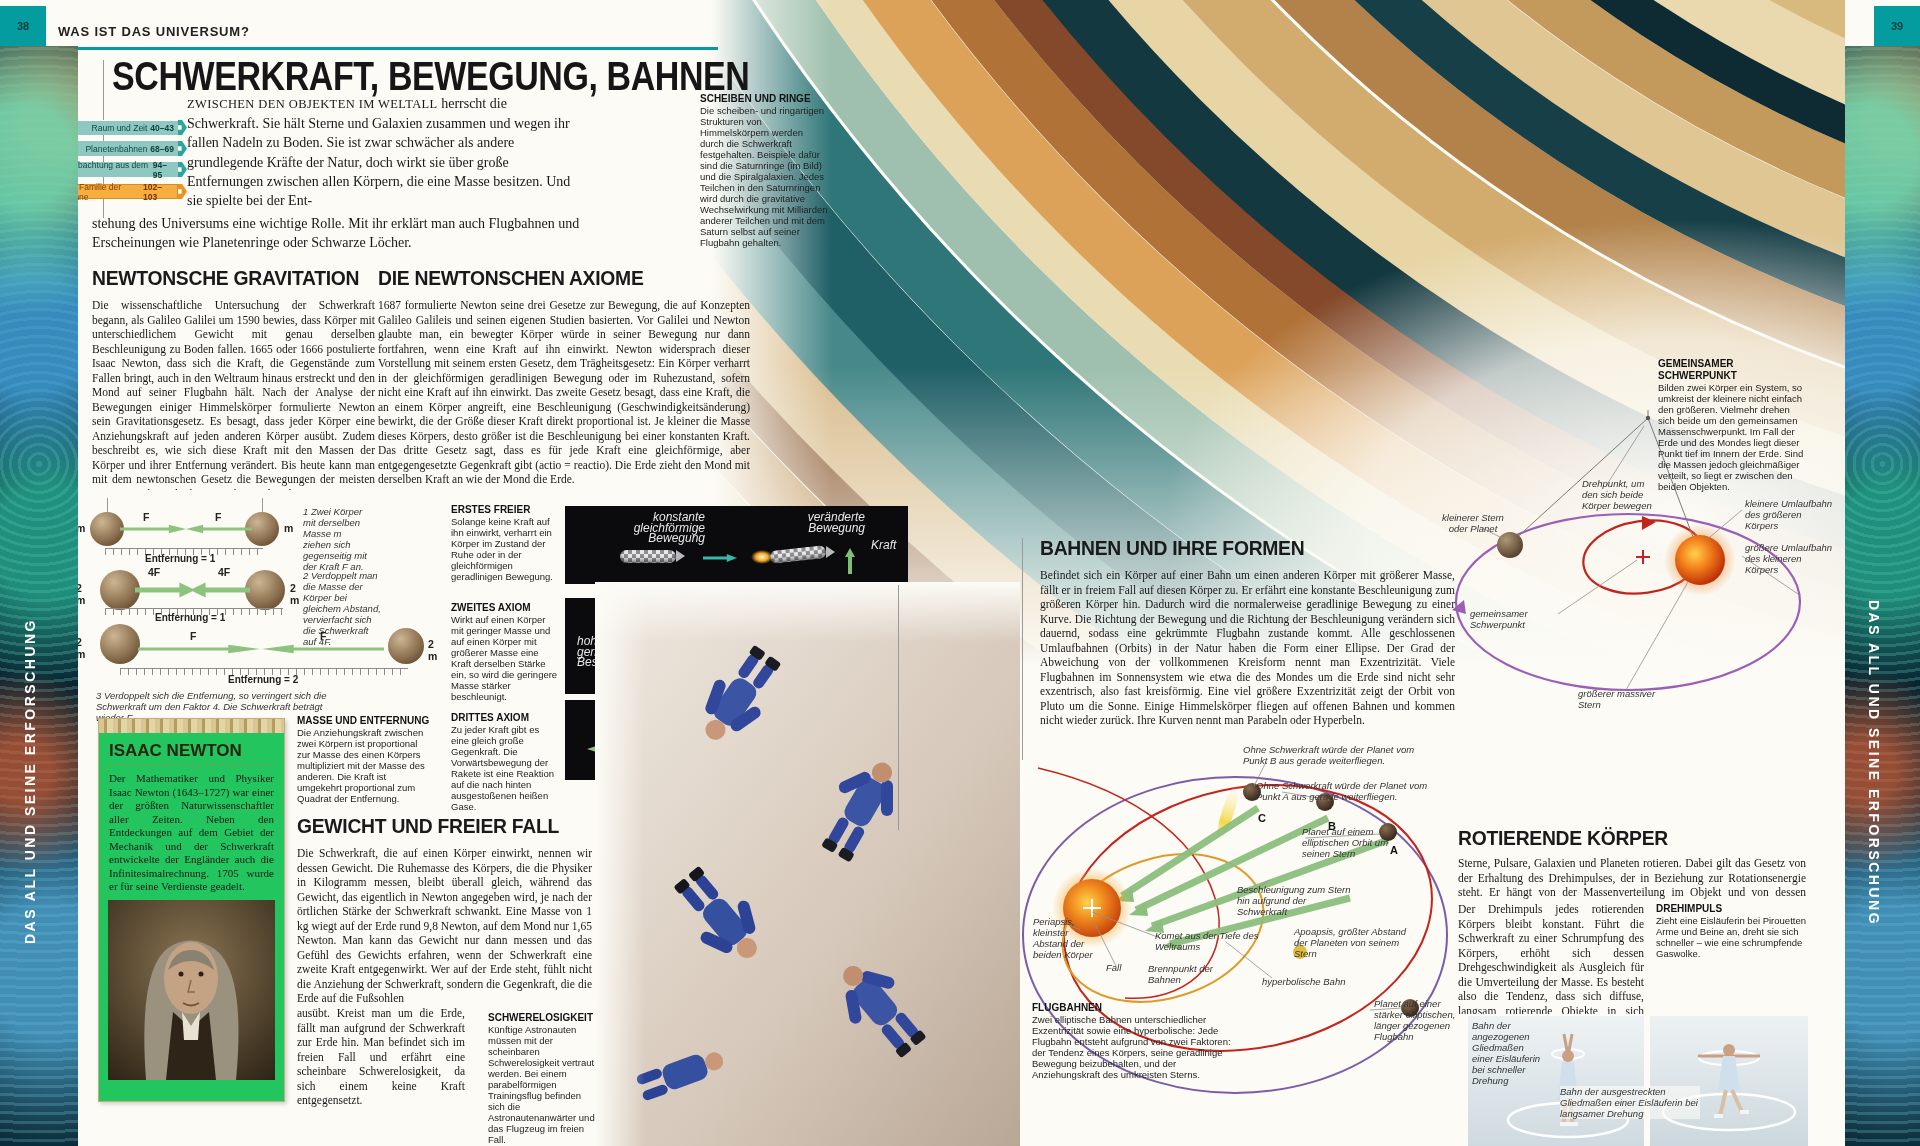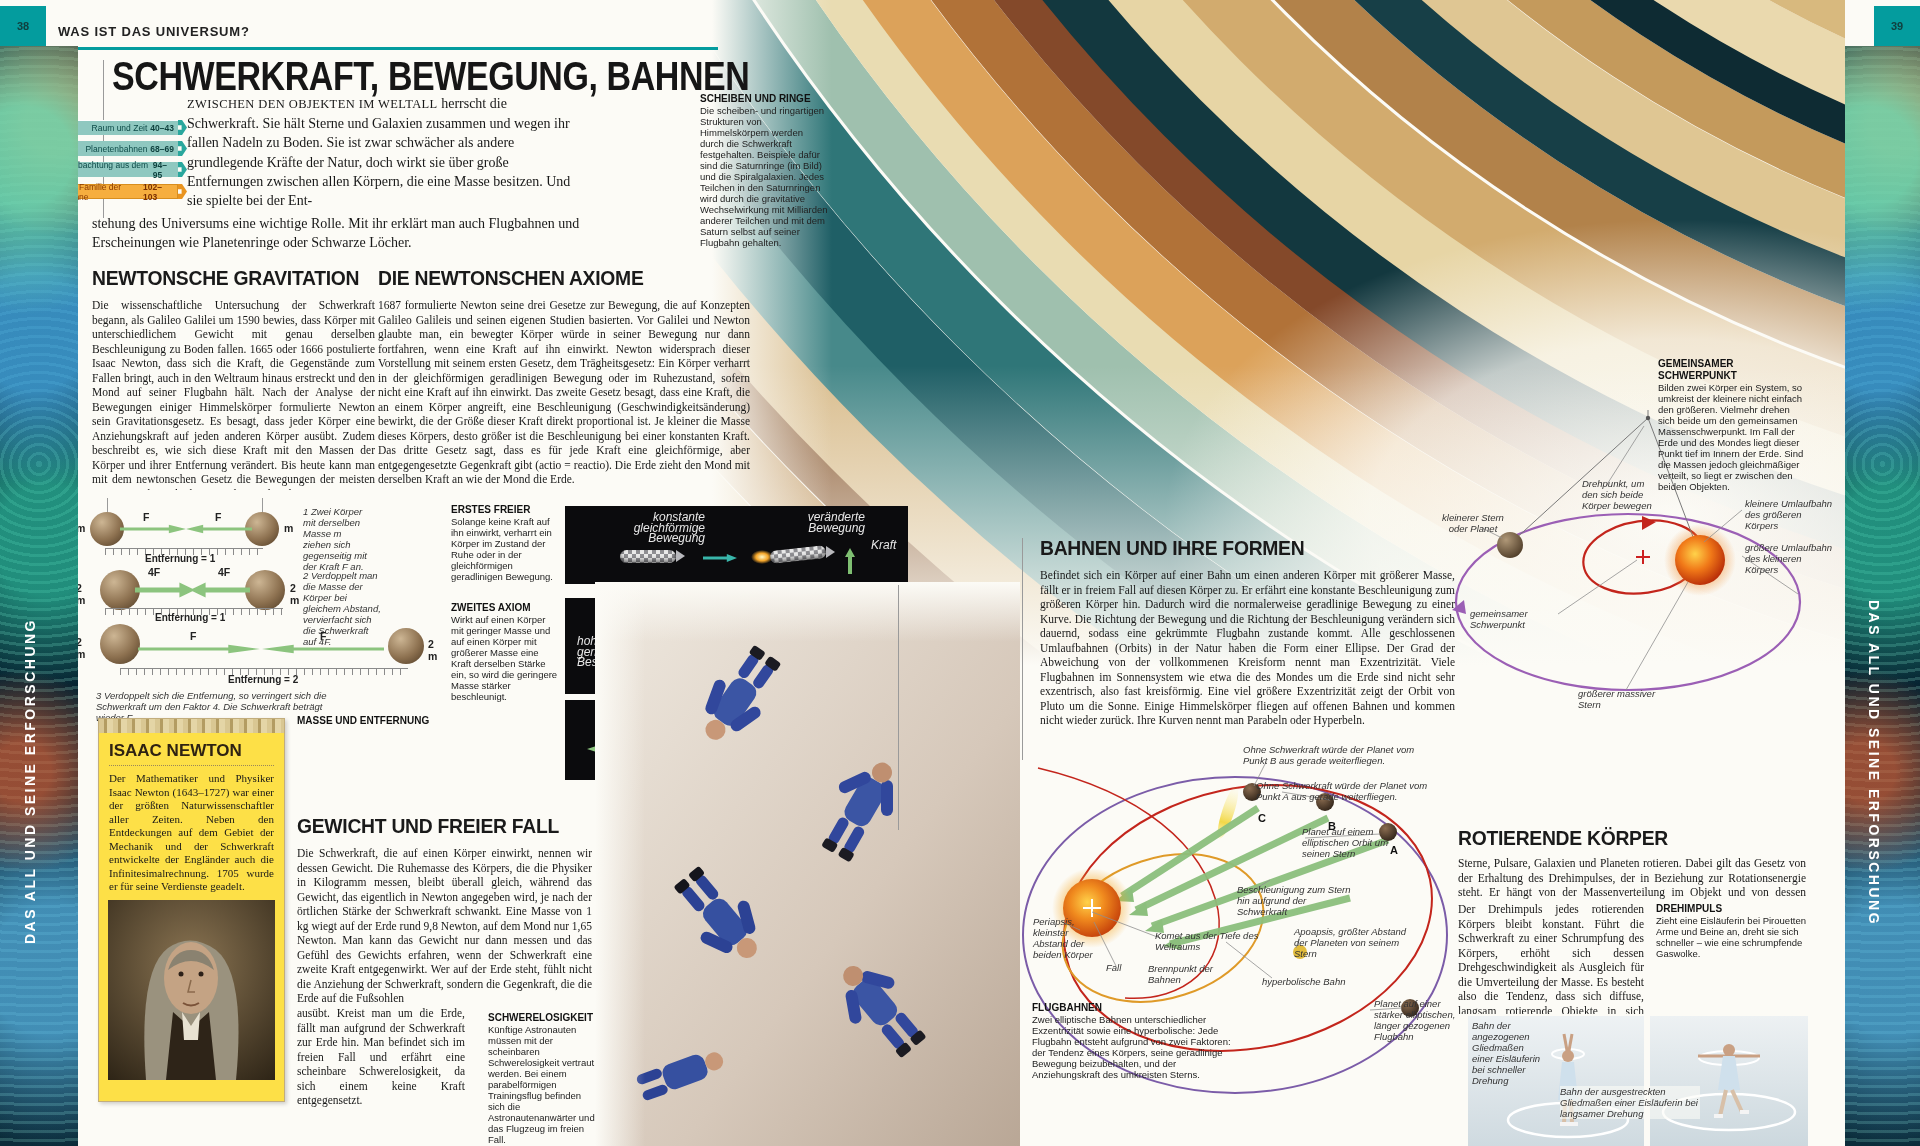"DRITTES AXIOM" div.abs { html: none -> <div> <div>DRITTES AXIOM</div> <div>Zu jeder Kraft gibt es eine gleich große Gegenkraft. Die Vorwärtsbewegung der Rakete ist eine Reaktion auf die nach hinten ausgestoßenen heißen Gase.</div> </div> }
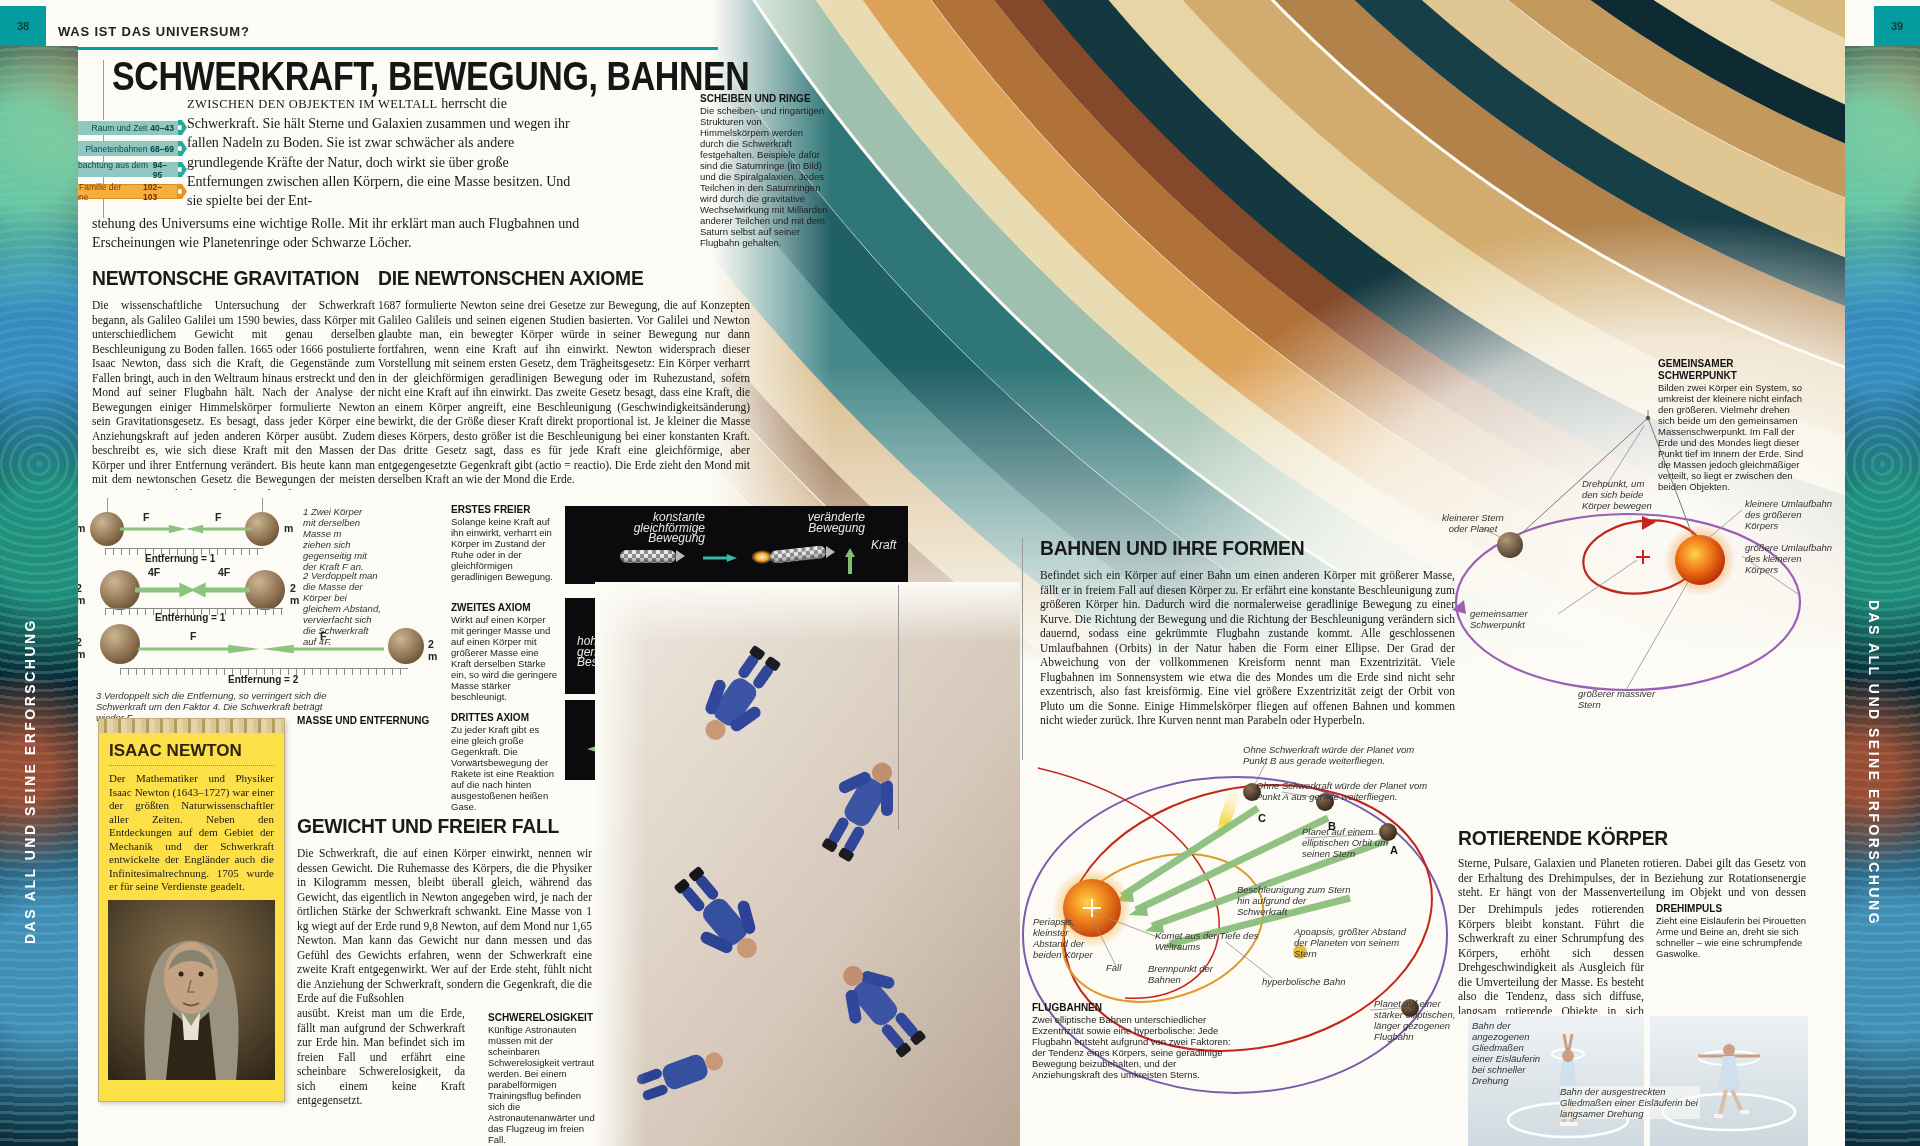"Die Anziehungskraft zwischen zwei" div.cap-text { html: none -> <div>Die Anziehungskraft zwischen zwei Körpern ist proportional zur Masse des einen Körpers multipliziert mit der Masse des anderen. Die Kraft ist umgekehrt proportional zum Quadrat der Entfernung.</div> }
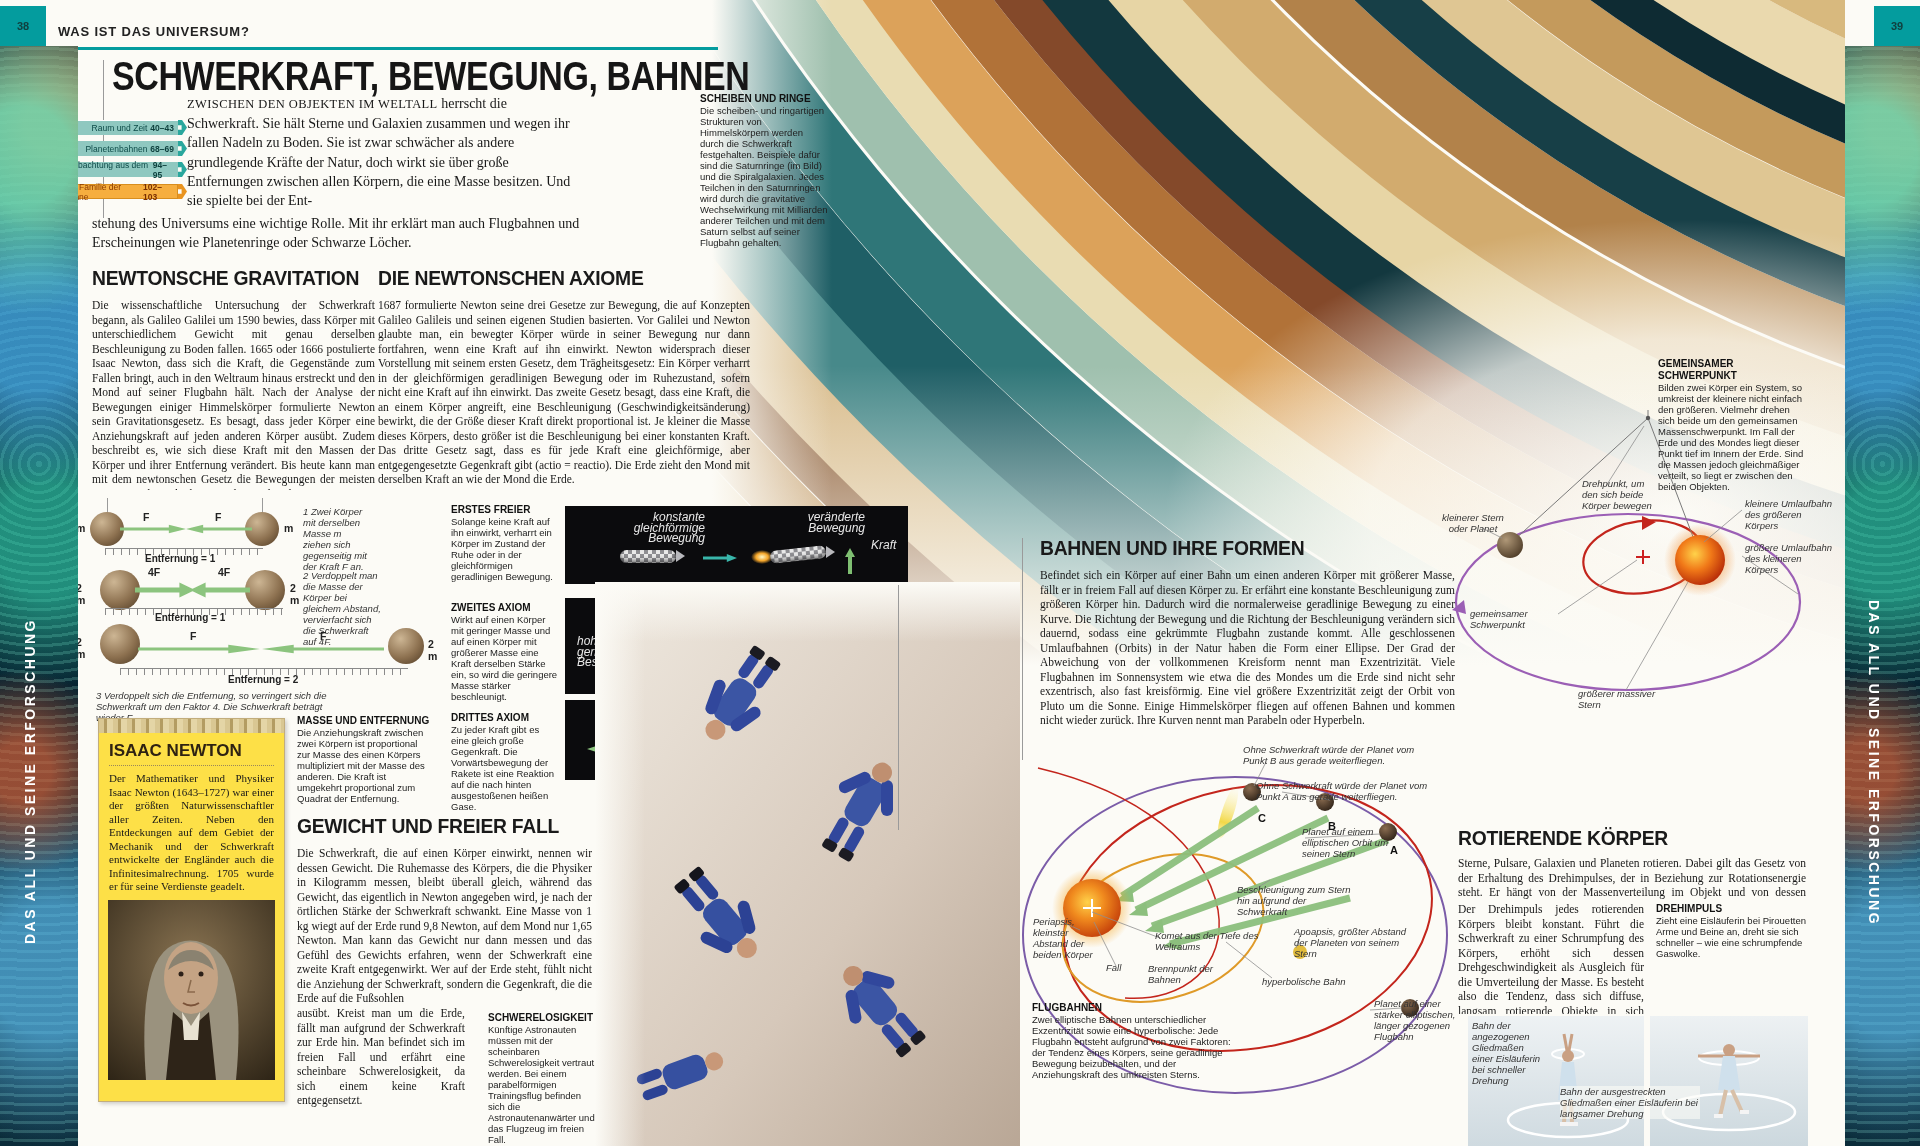"ISAAC NEWTON" .newton-box { background: #fde047 -> #22c55e }
